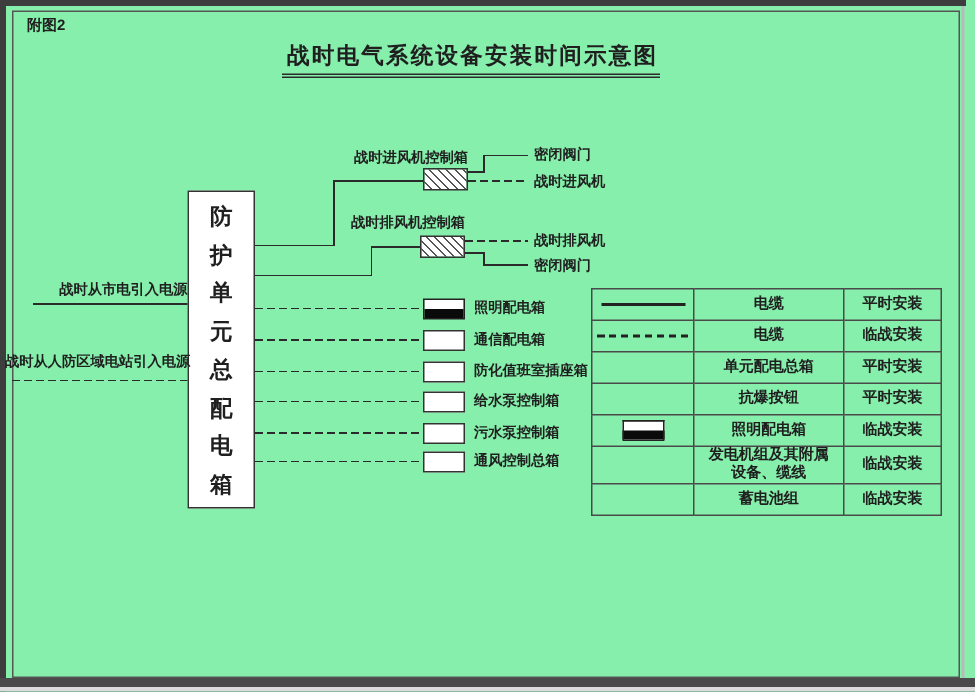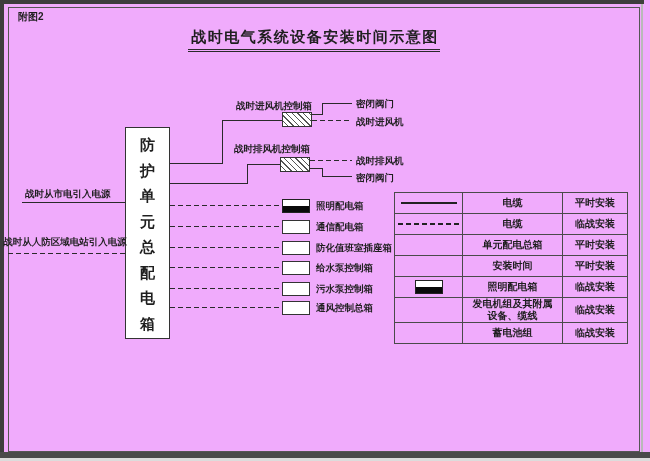"附图2" #stage { background: #f0abfc -> #86efac }
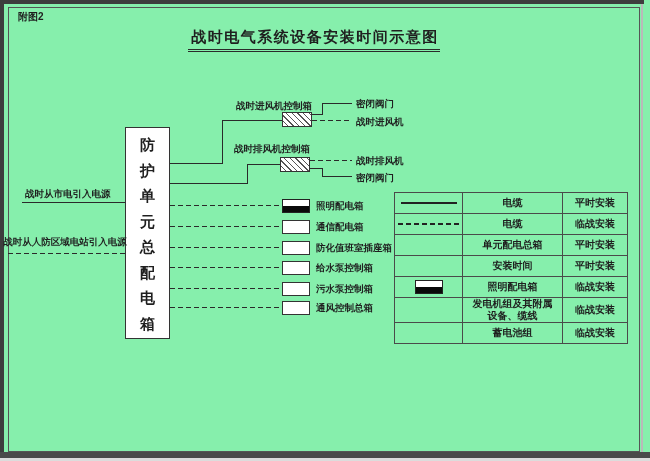"战时从市电引入电源" div.abs { text-align: left -> right }
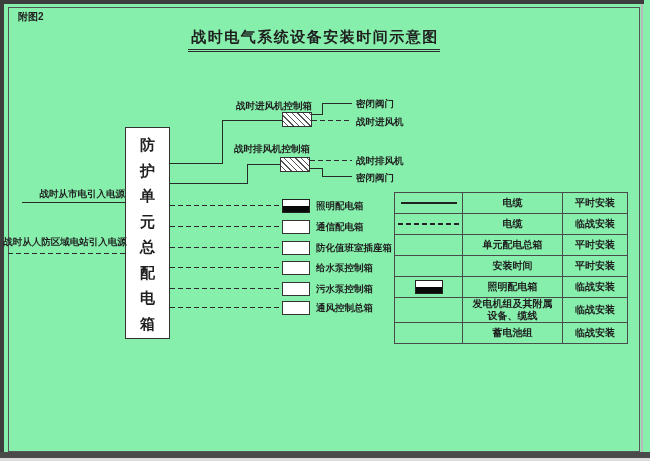"安装时间" td { text: 安装时间 -> 抗爆按钮 }
